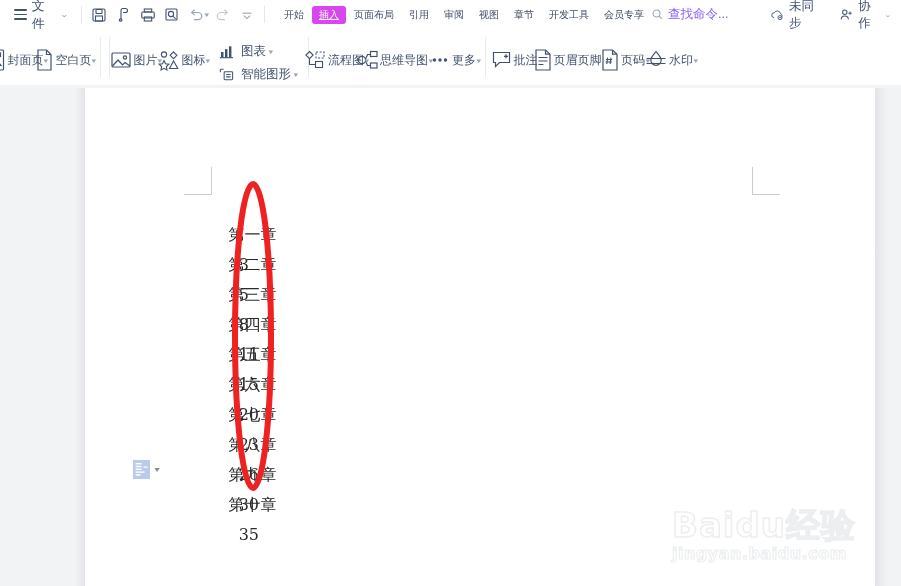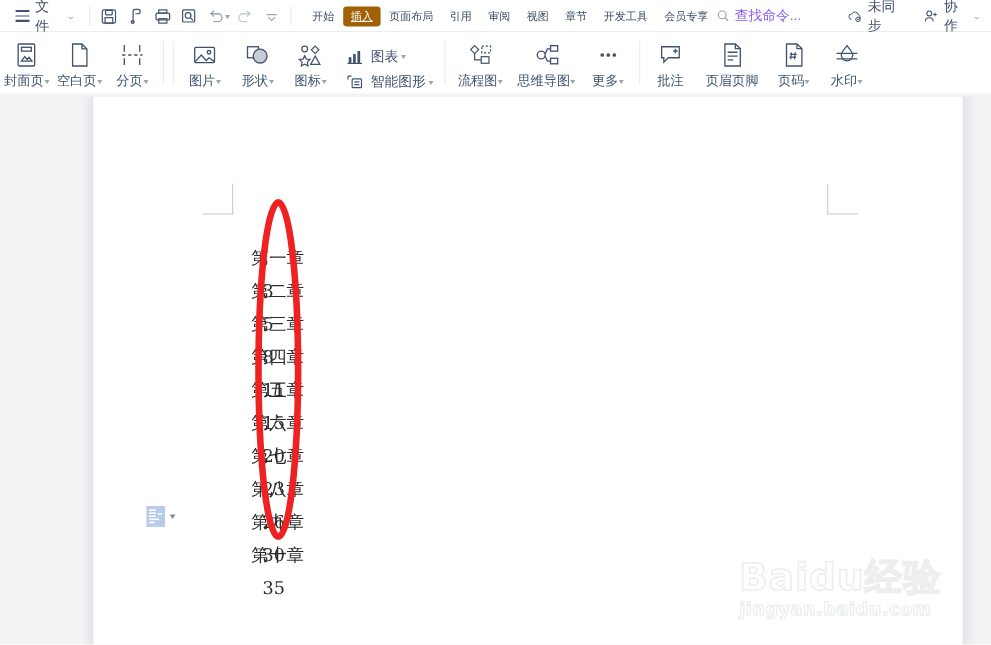"插入" .tab.active { background: #a16207 -> #d946ef }
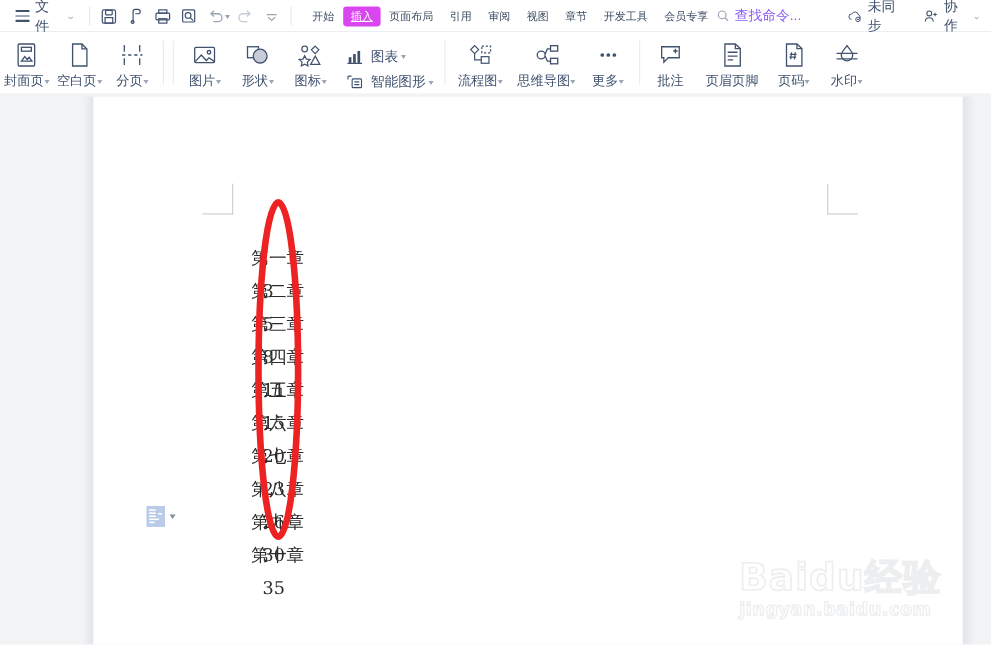"封面页" .ritem { flex-direction: column -> row; justify-content: center -> flex-end }
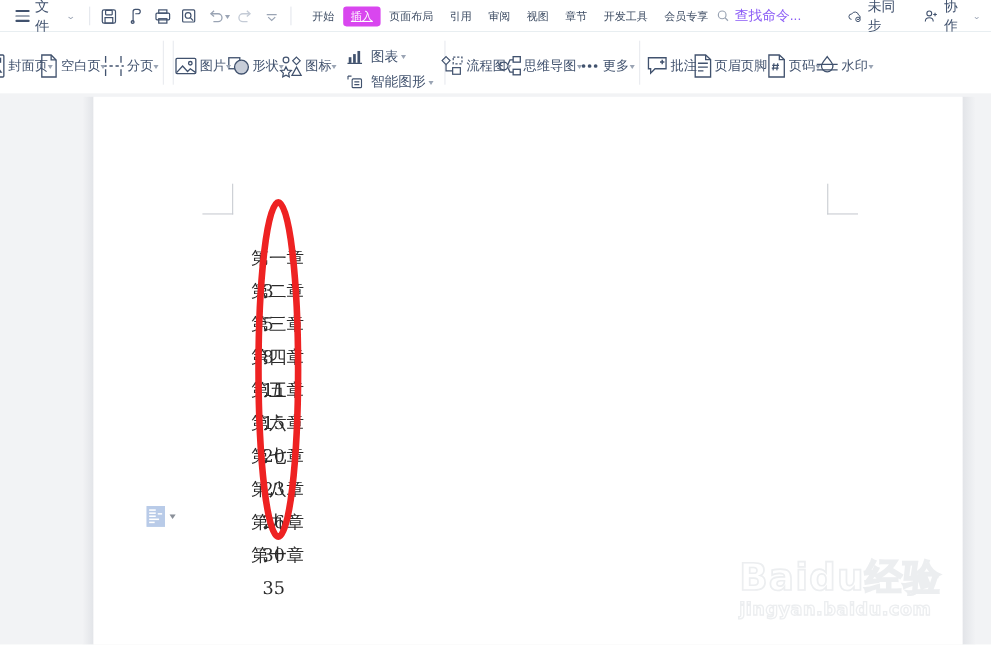"分页" div.ritem { html: <div> <span> <svg> <path></path> <path></path> </svg> </span> <span> <span>分页</span> <span>▾</span> </span> </div> -> none }
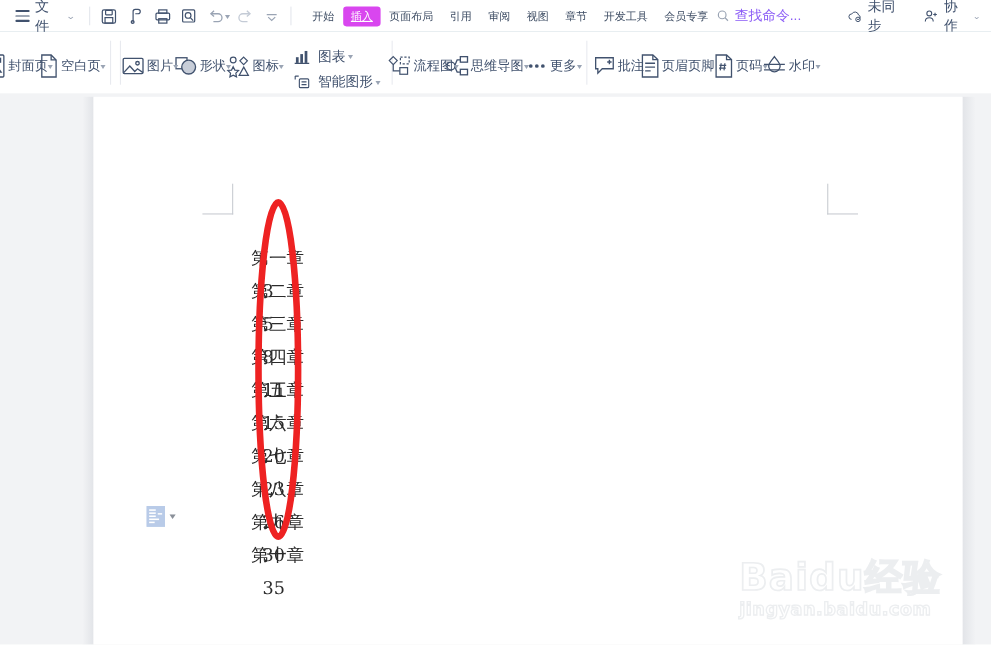"形状" div.ritem { html: <div> <span> <svg> <rect></rect> <circle></circle> </svg> </span> <span> <span>形状</span> <span>▾</span> </span> </div> -> none }
